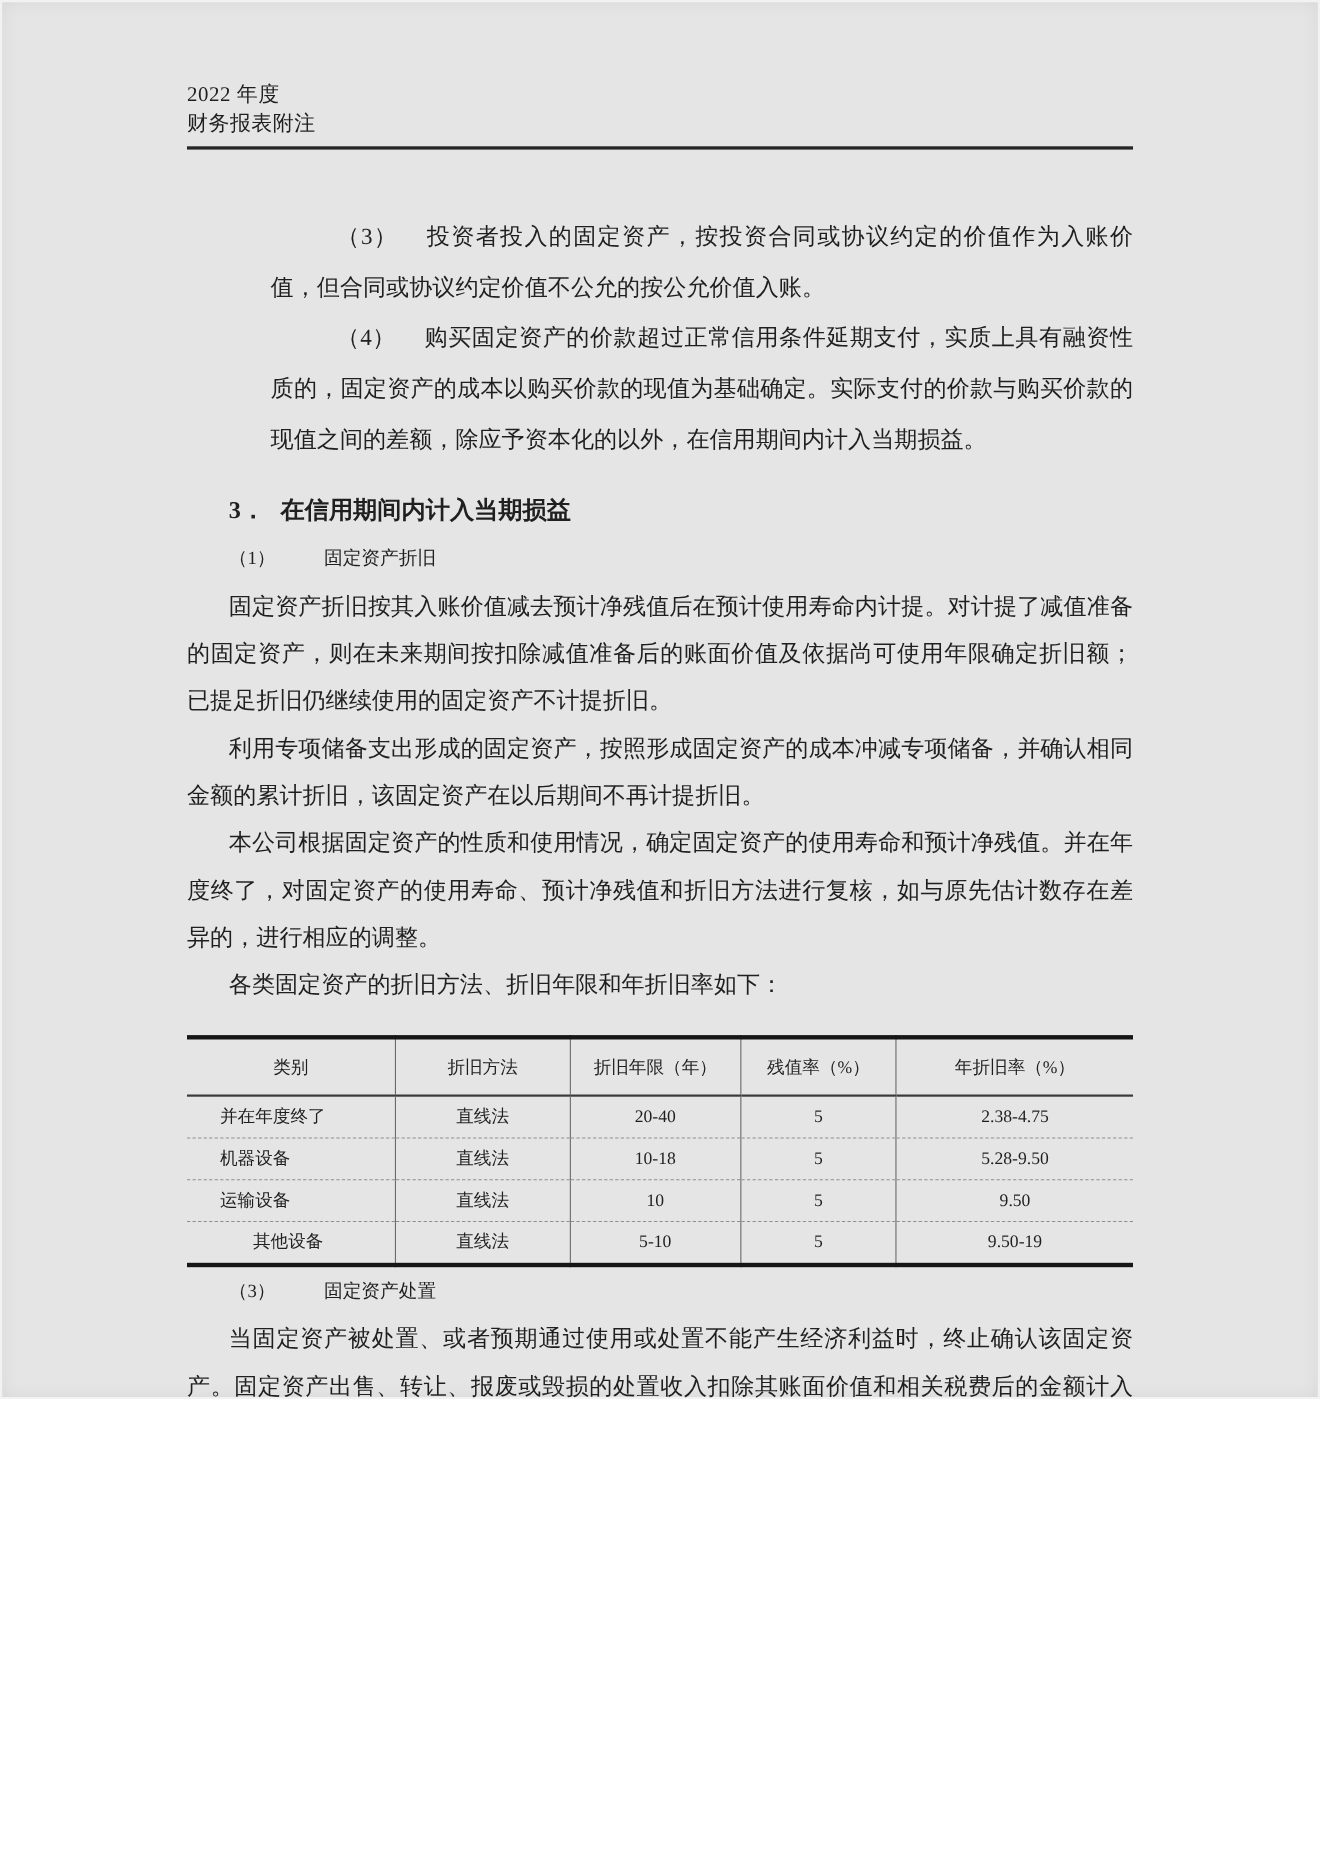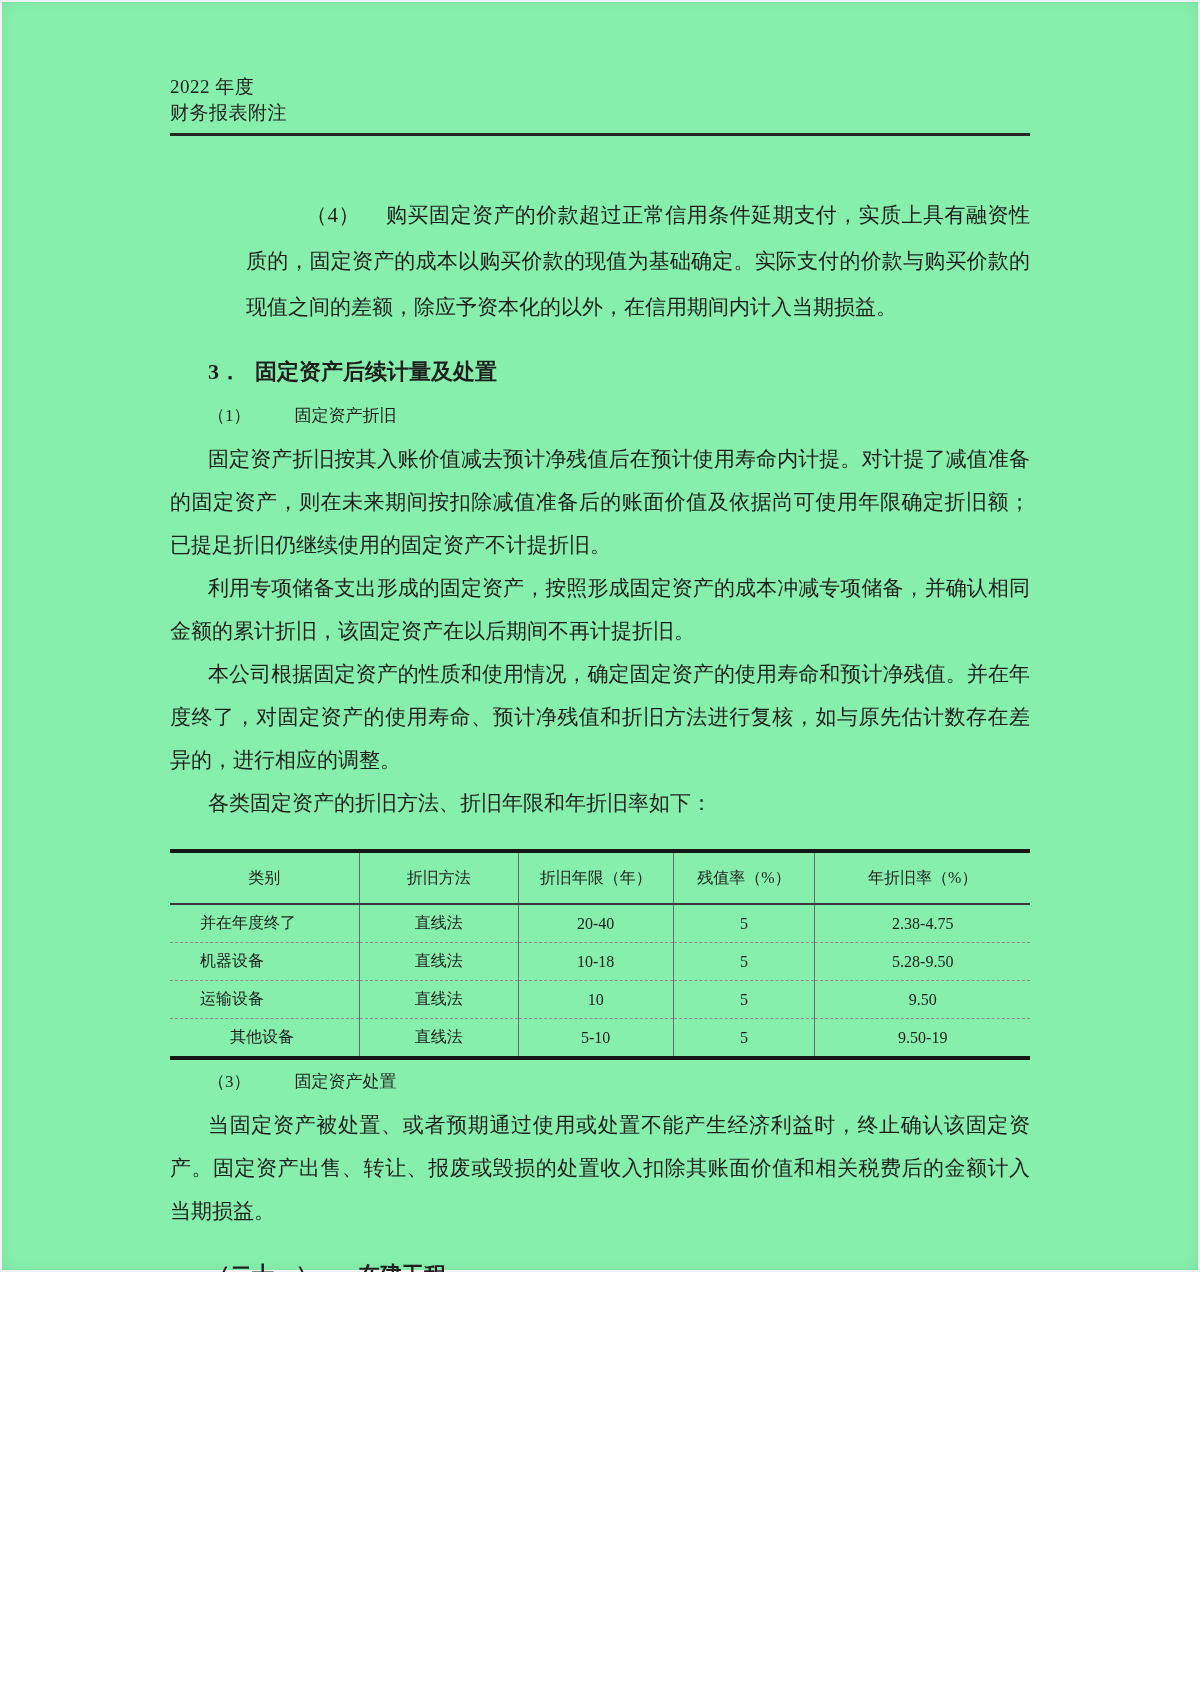"2022 年度" .page { background: #86efac -> #e5e5e5 }
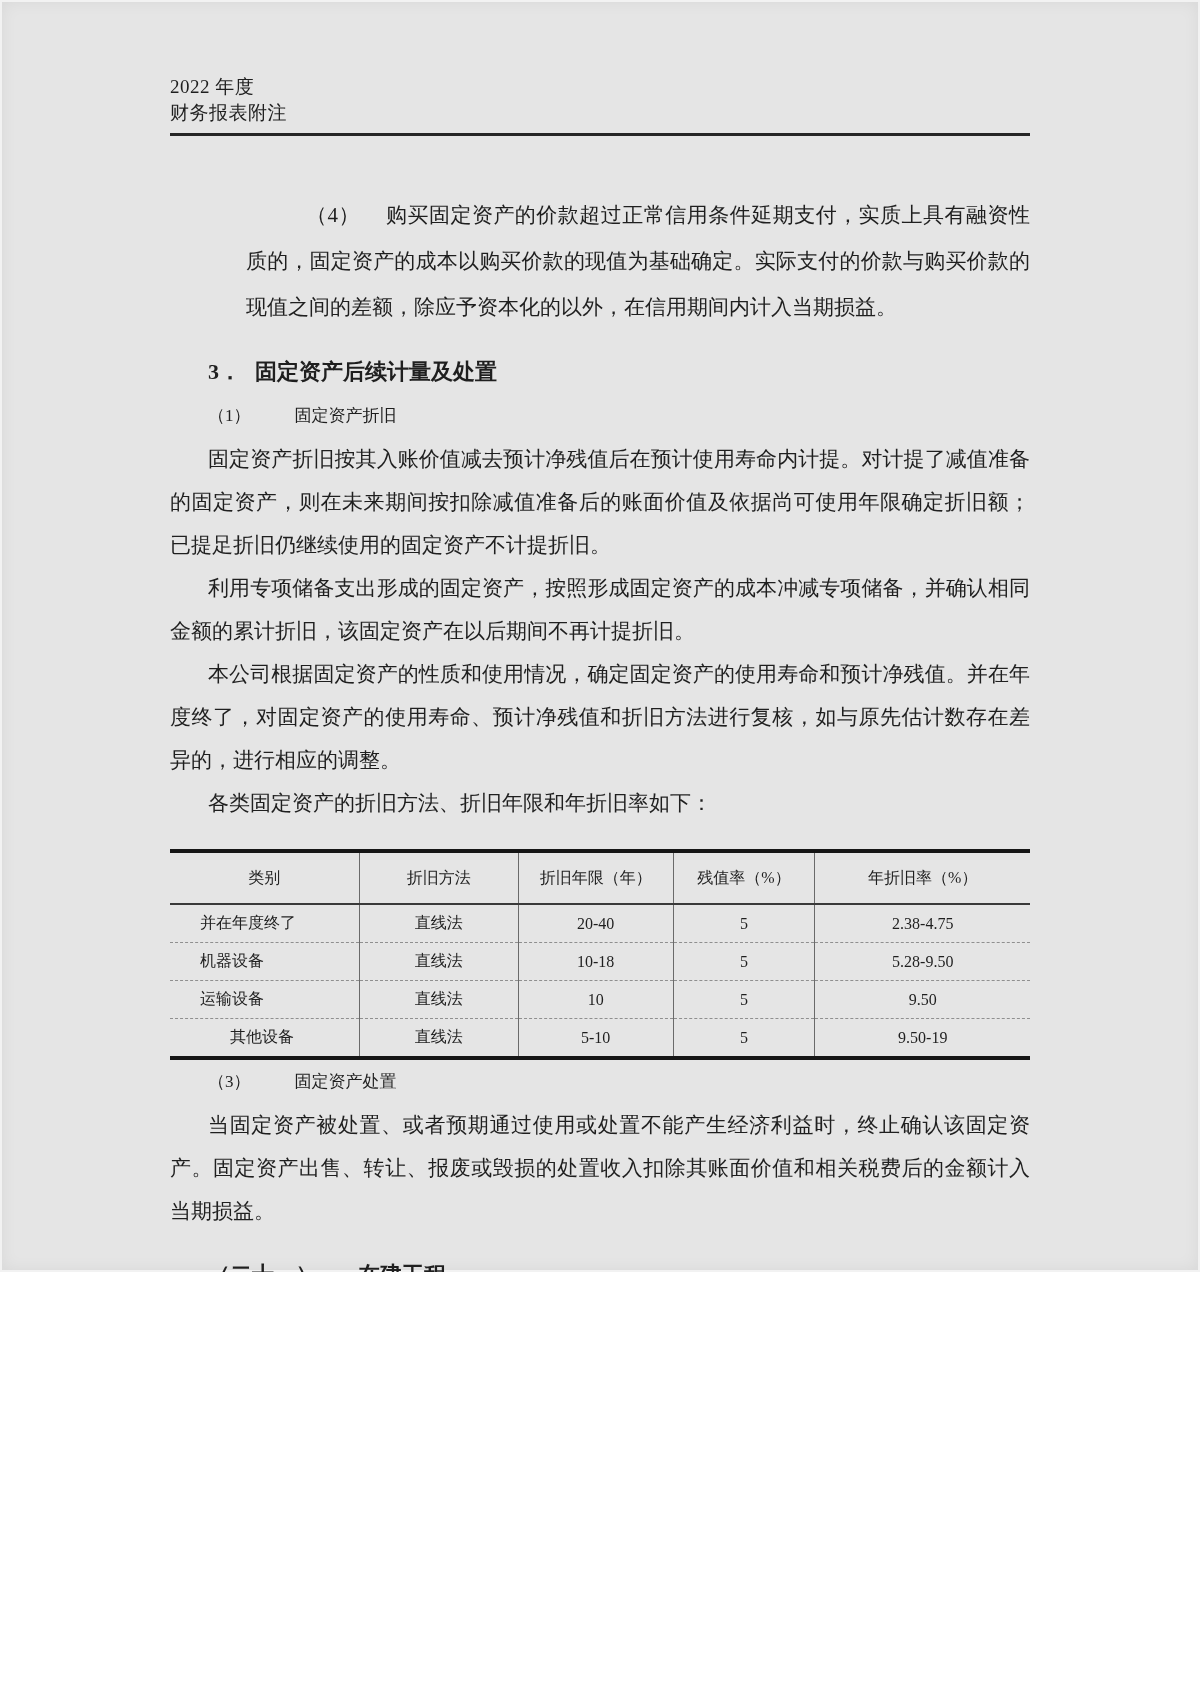"（3） 投资者投入的固定资产，按投资合同或协议约定的价值作为入账价值，但合同或协议约定价值不公允的按公允价值入账。" p.intro-item { html: none -> <p><span>（3）</span><span>投资者投入的固定资产，按投资合同或协议约定的价值作为入账价值，但合同或协议约定价值不公允的按公允价值入账。</span></p> }
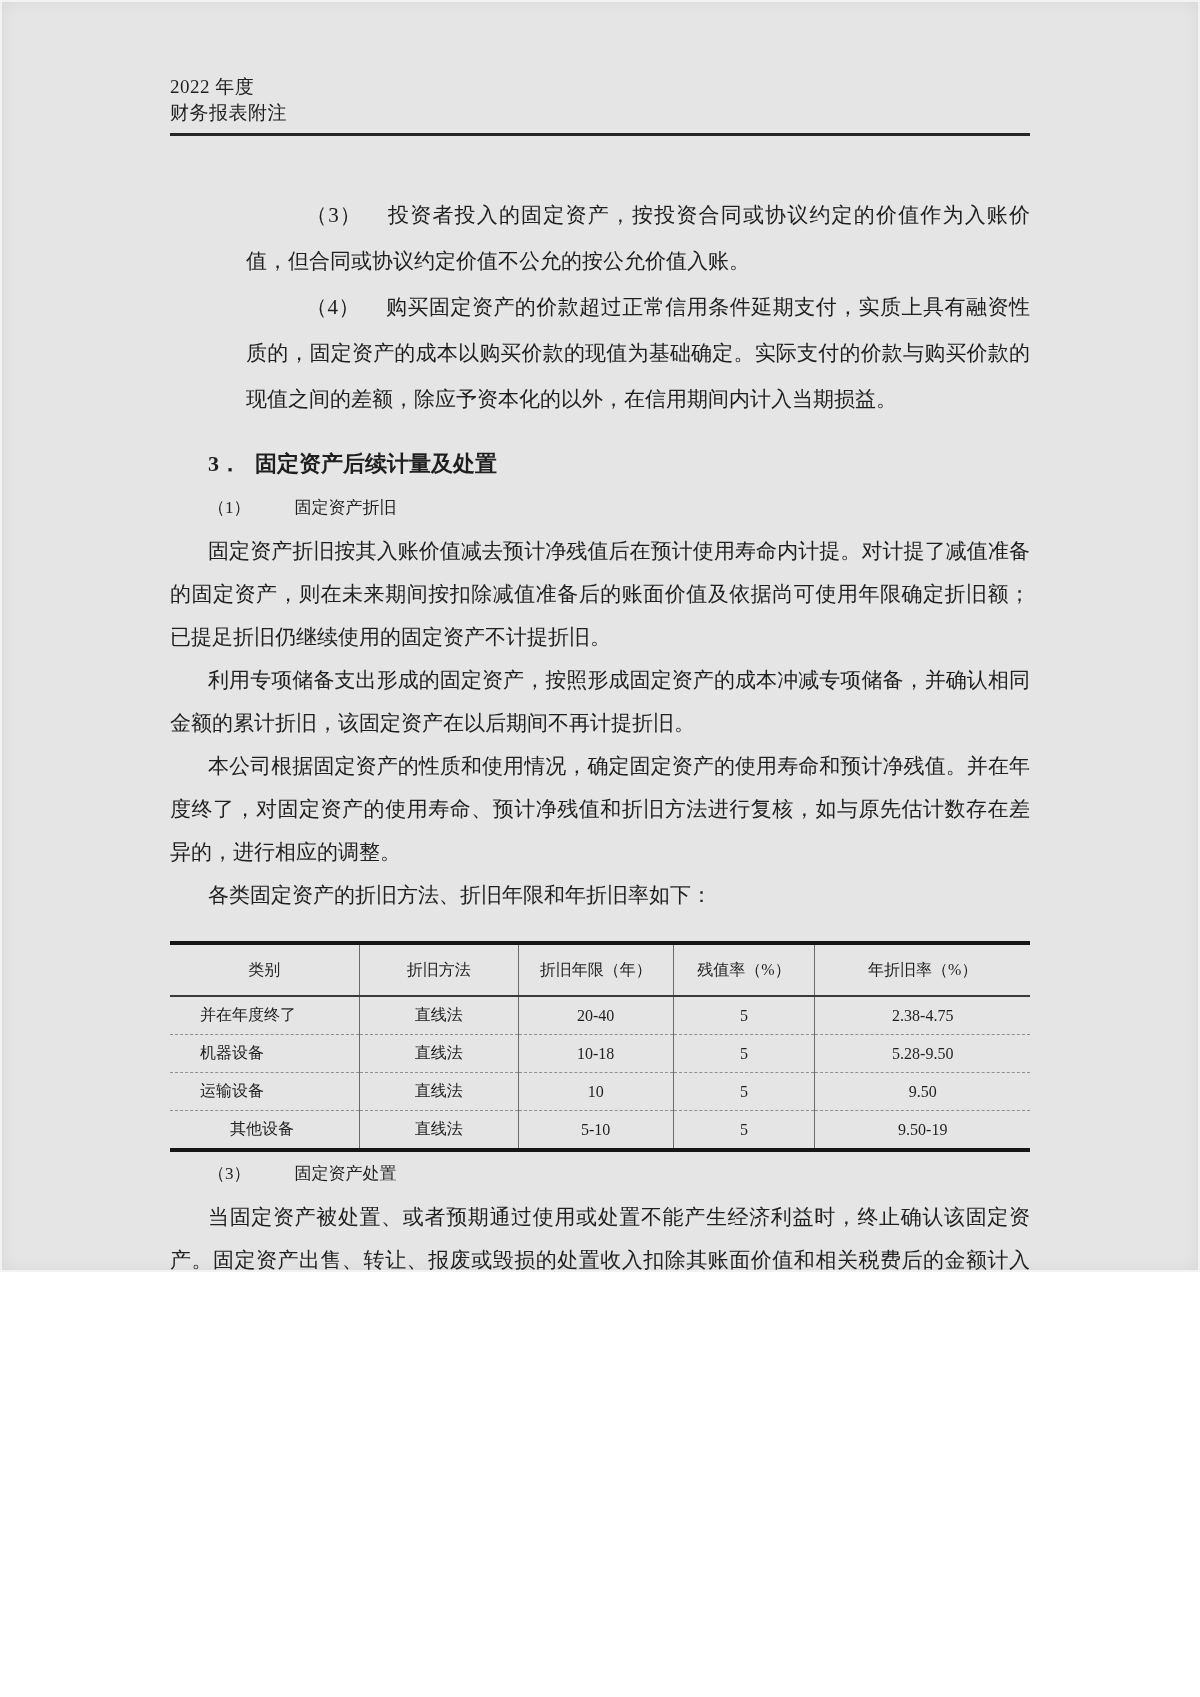"固定资产后续计量及处置" span { text: 固定资产后续计量及处置 -> 在信用期间内计入当期损益 }
